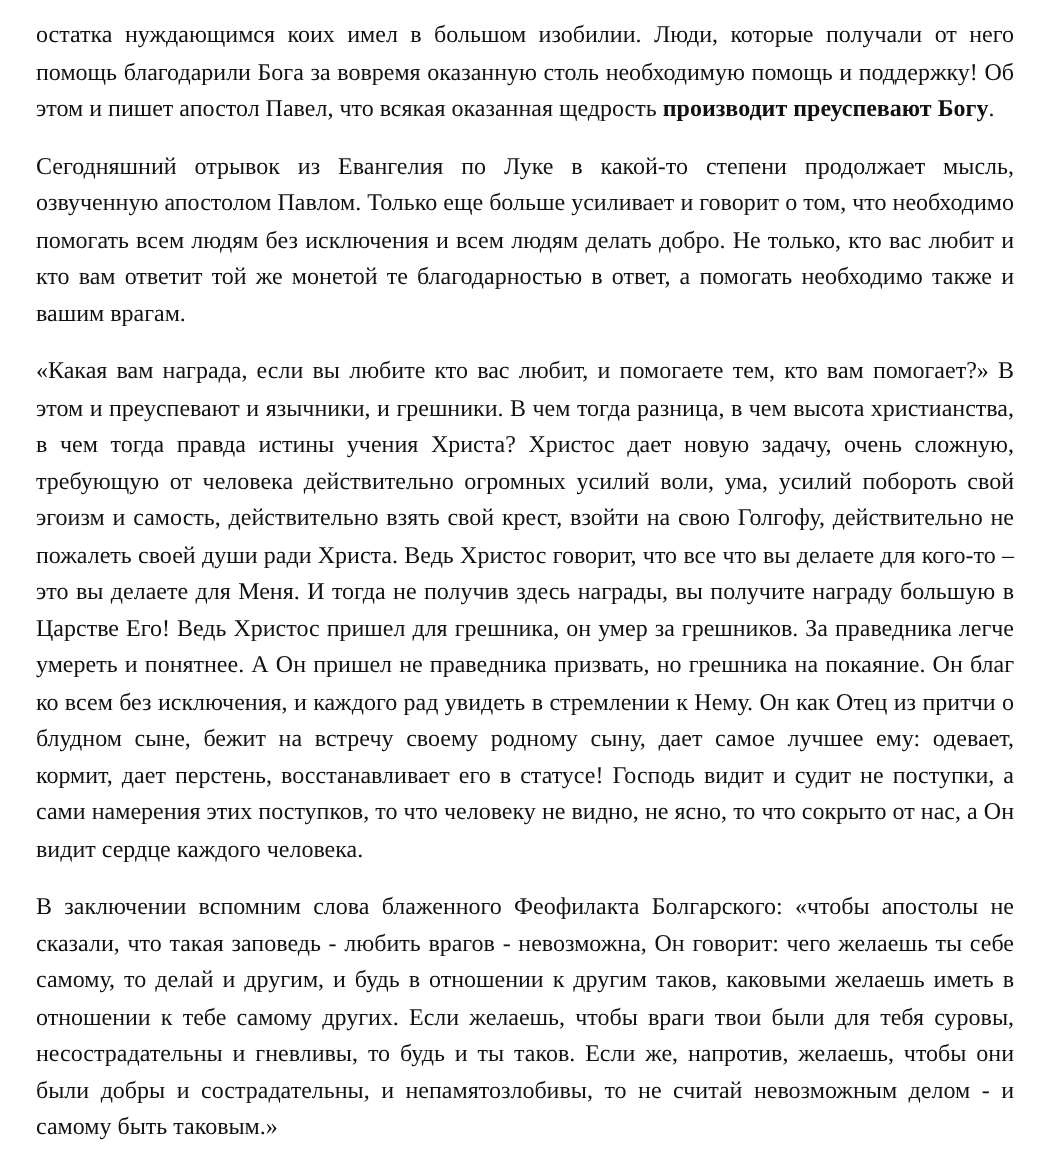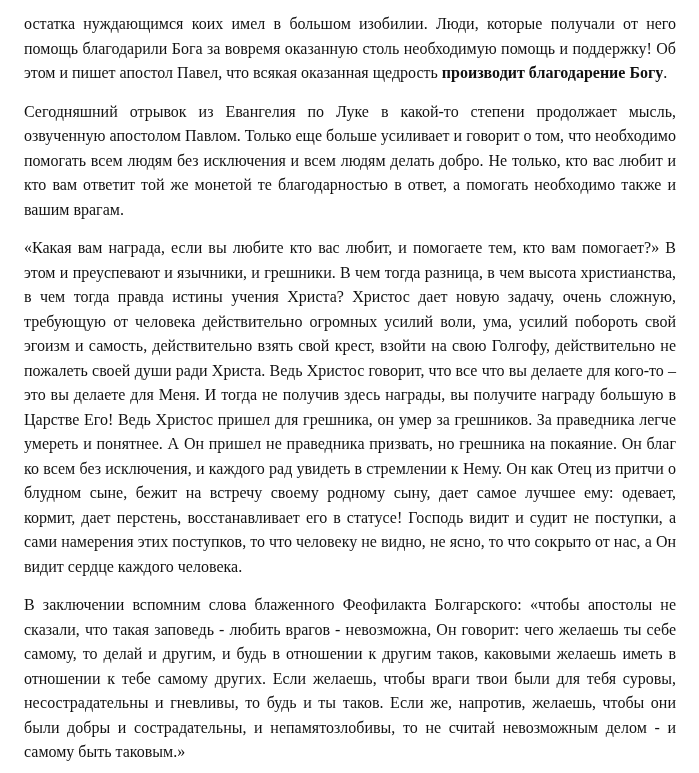"производит благодарение Богу" span.bold { text: благодарение -> преуспевают }
